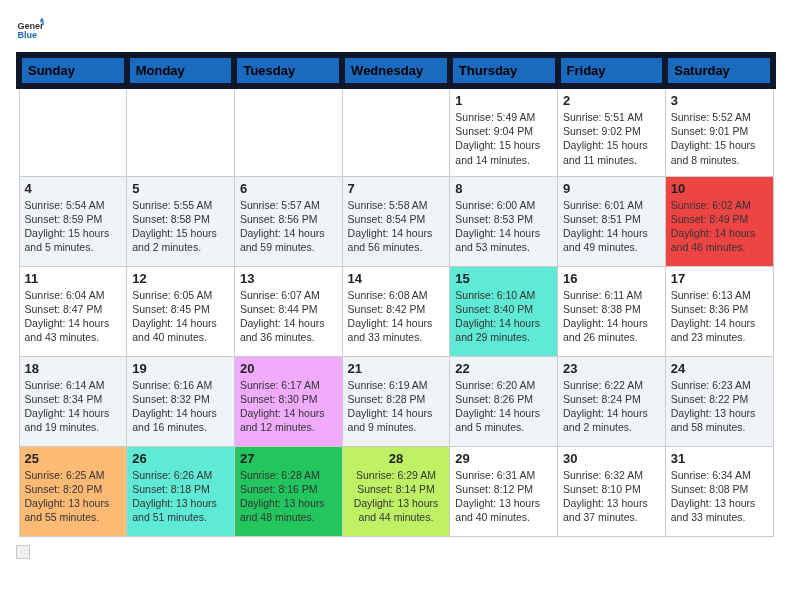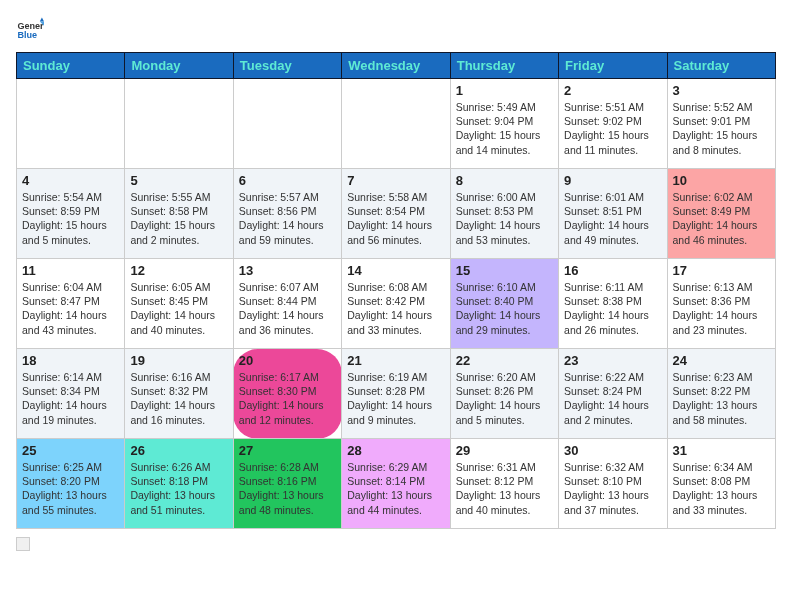"Sunday" .calendar th { border: 1px solid #0f172a -> 6px solid #0f172a; color: #5eead4 -> #000000 }
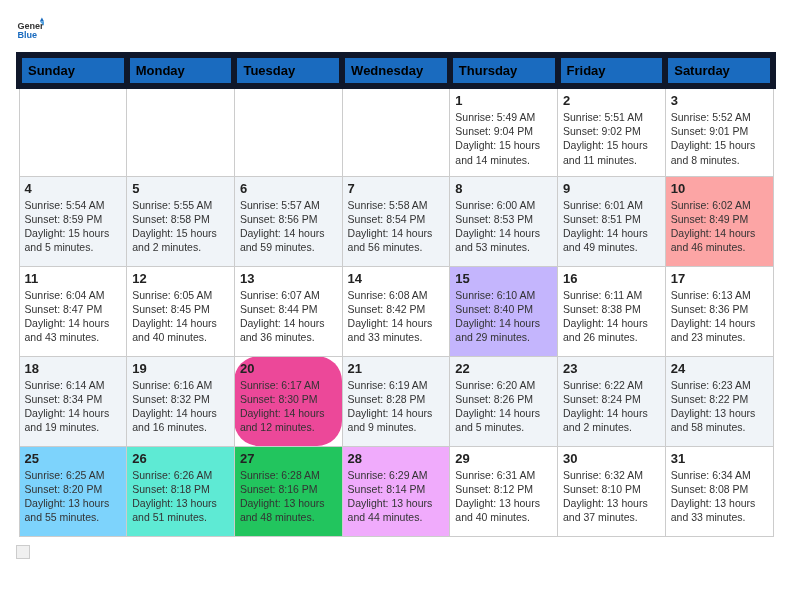"10" td { background: #fca5a5 -> #ef4444 }
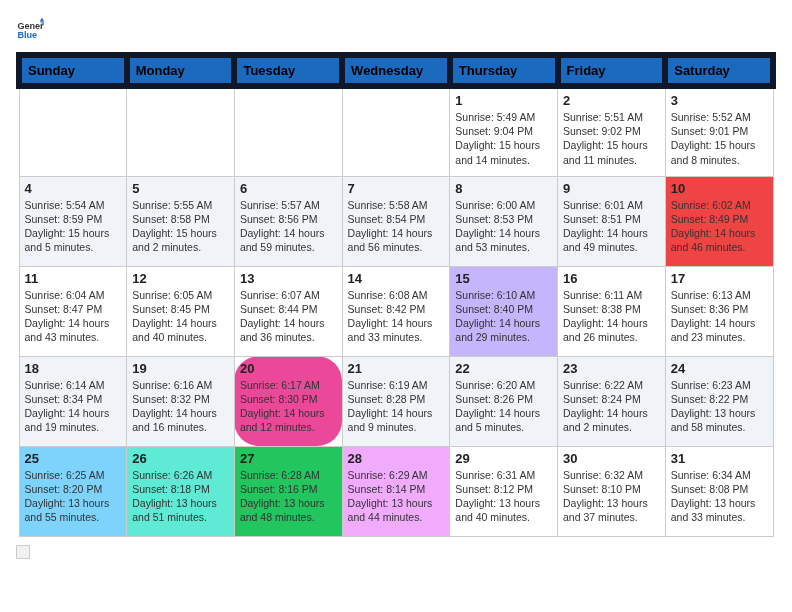"15" td { background: #c4b5fd -> #5eead4 }
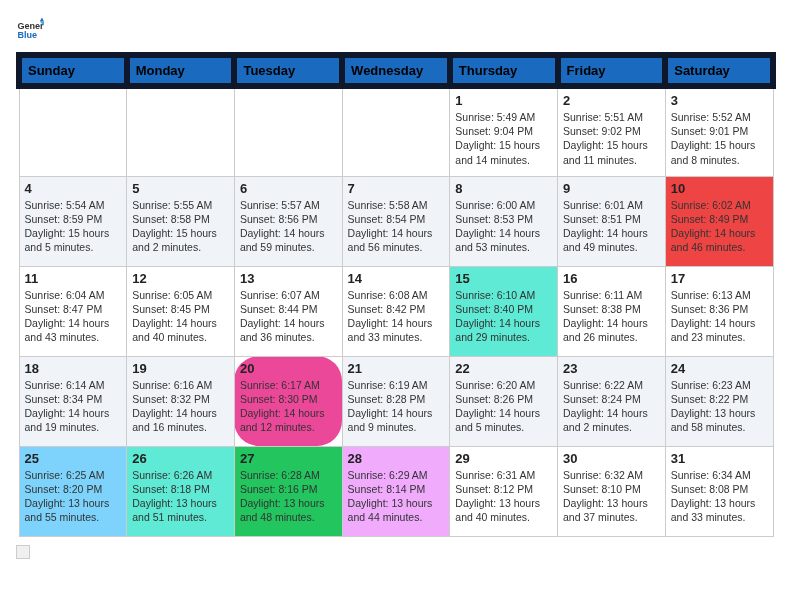"20" td { background: #ec4899 -> #f0abfc; border-radius: 25px -> none }
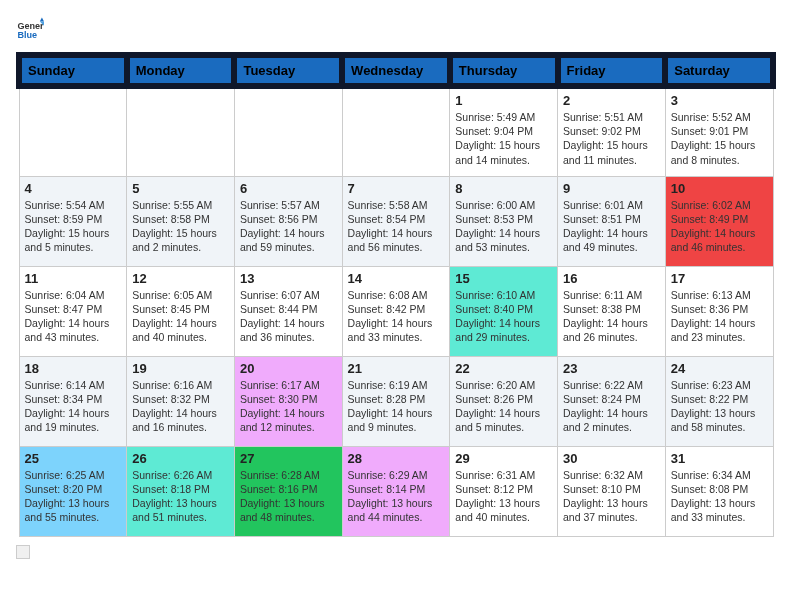"25" td { background: #7dd3fc -> #fdba74 }
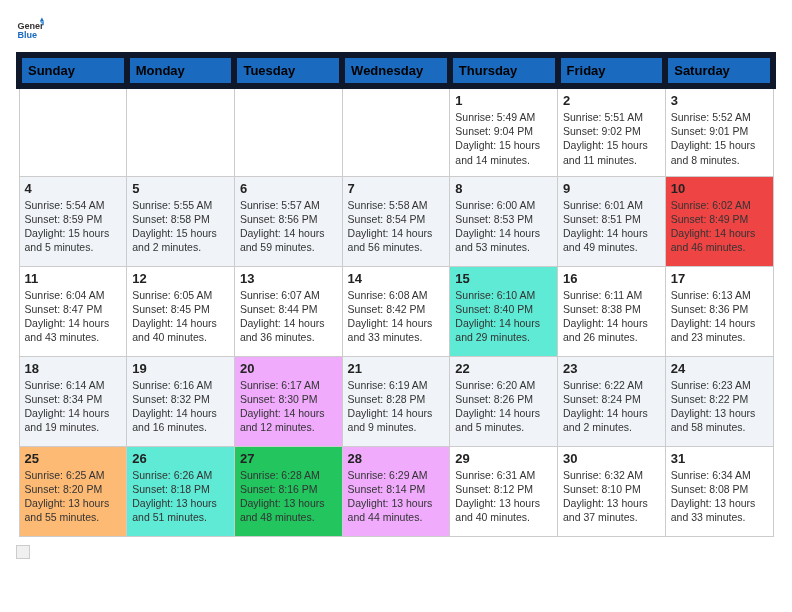"28" td { background: #f0abfc -> #bef264; text-align: none -> center }
